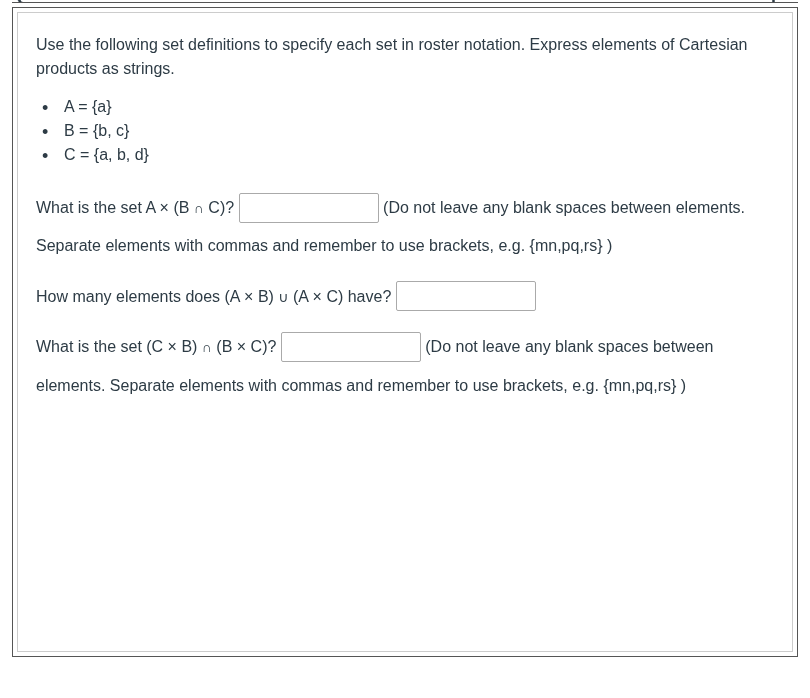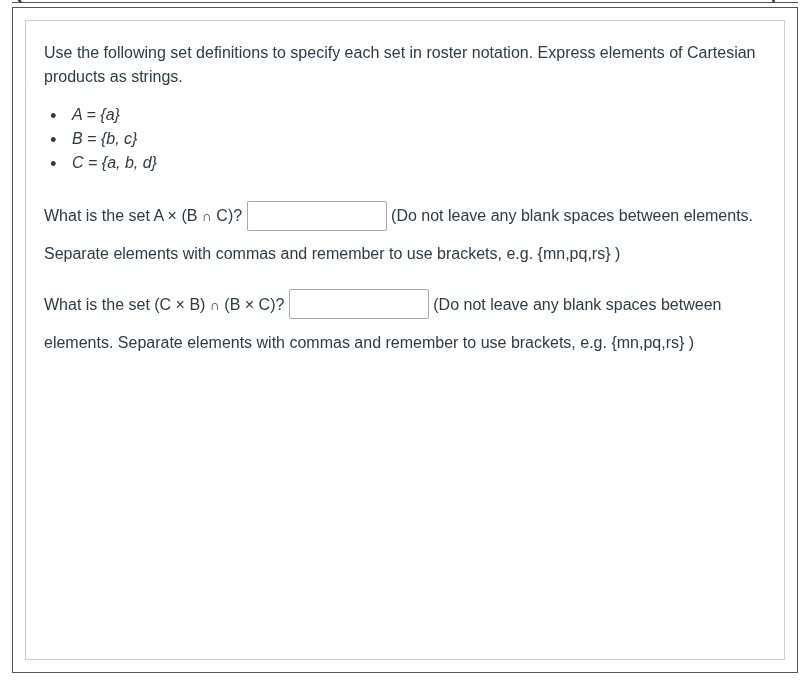"Use the following set definitions" .outer-border { padding: 12px -> 4px }
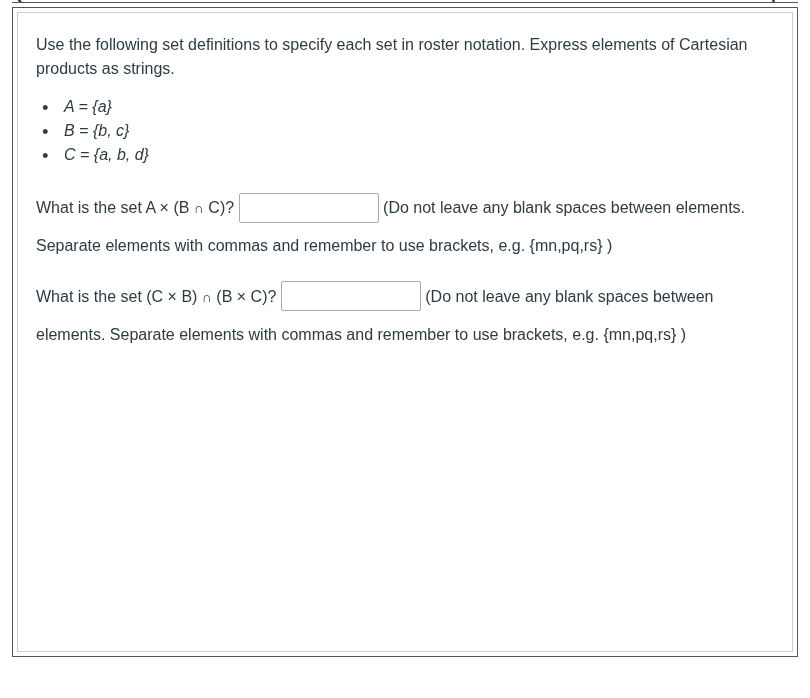"A = {a}" .sets-list li { font-style: italic -> none }
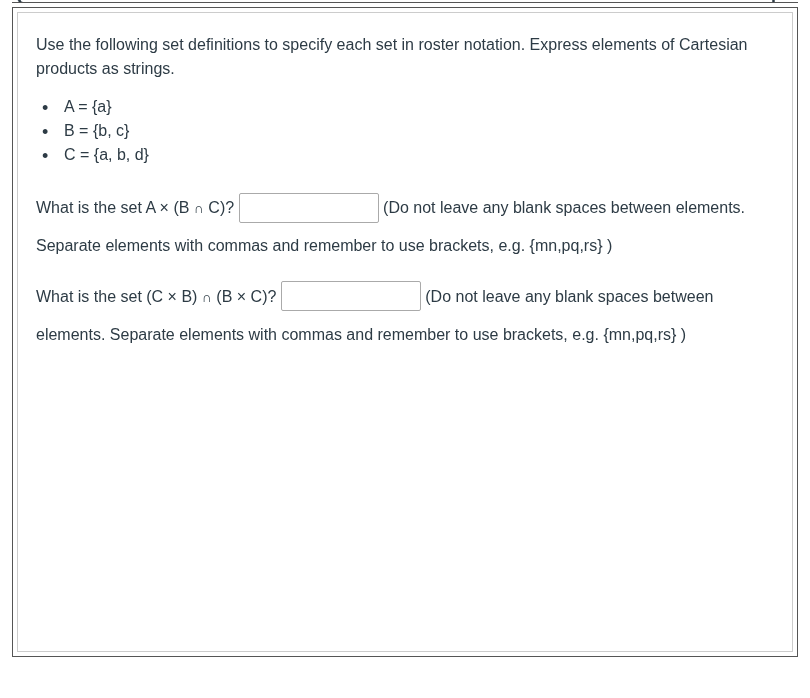"How many elements does (A" div.qline { html: none -> <div> <span>How many elements does (A × B) </span><span>∪</span><span> (A × C) have?</span> <input> </div> }
